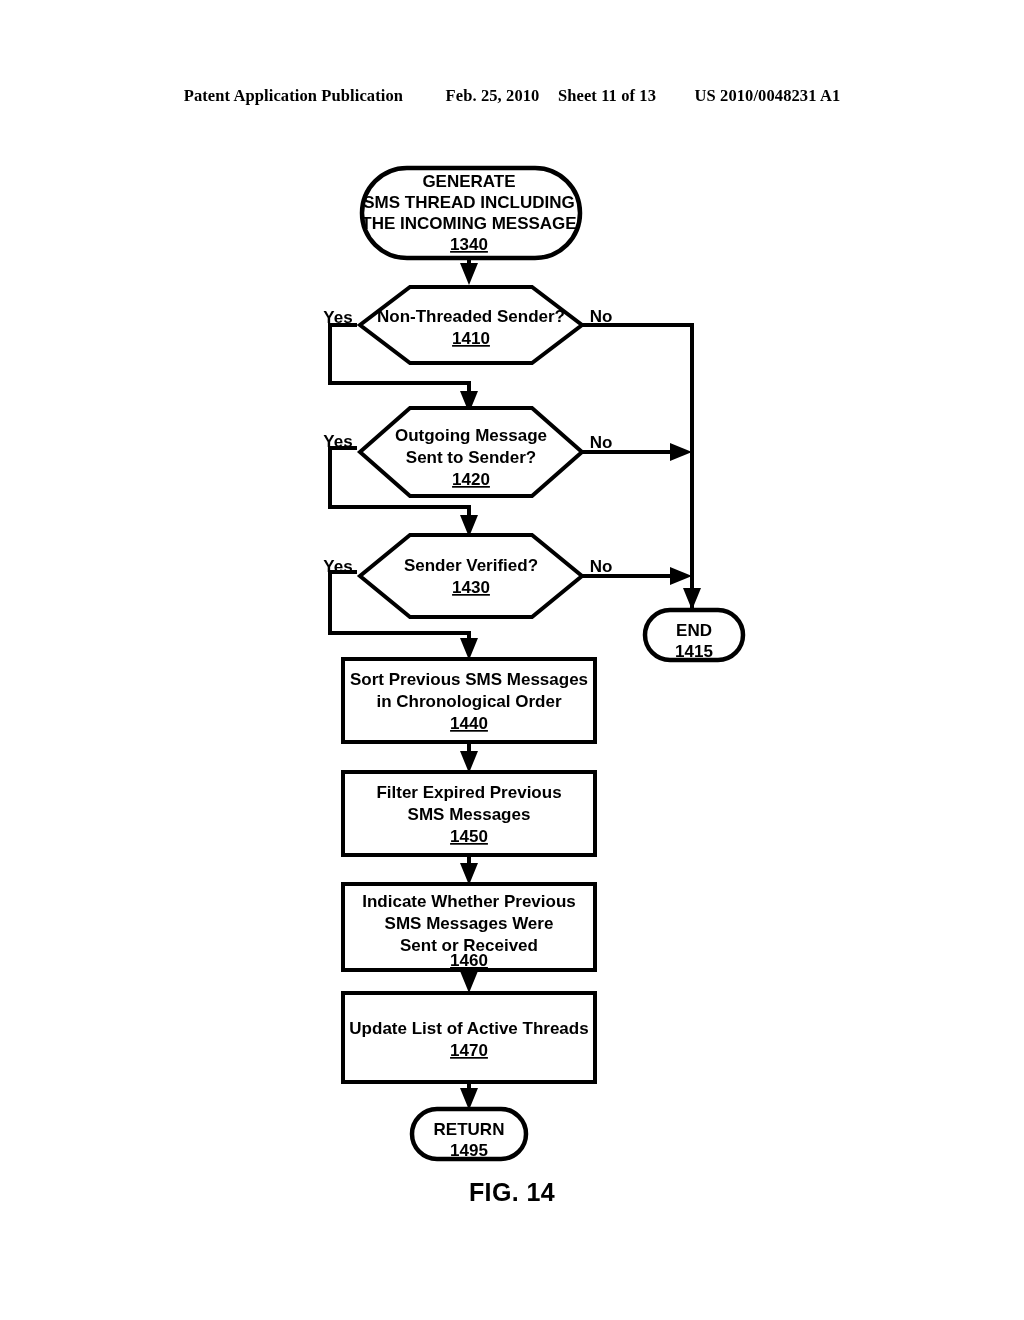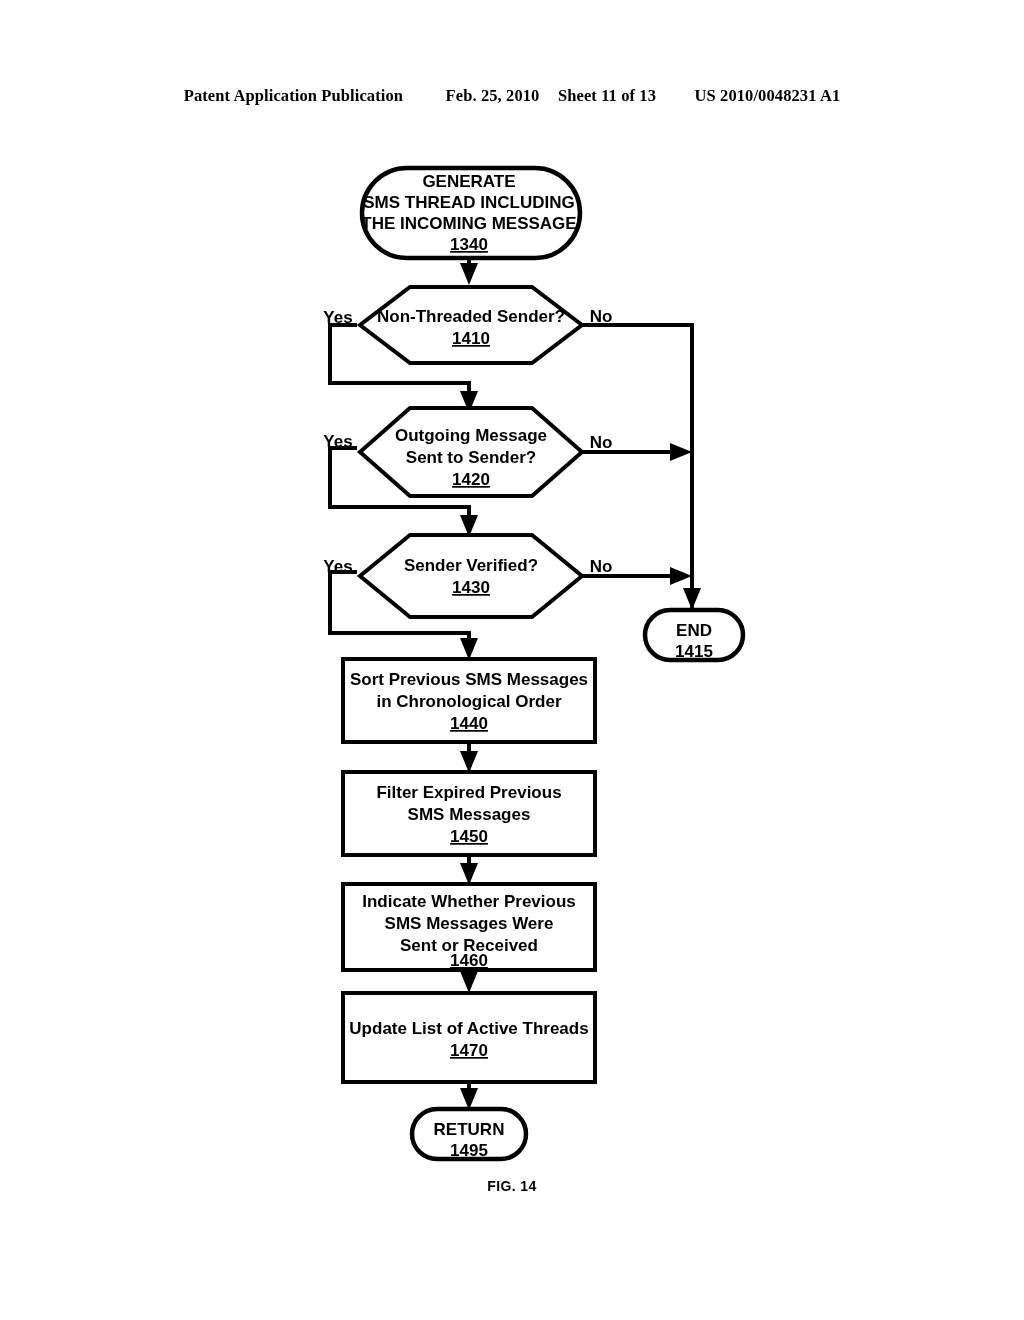"FIG. 14" .fig-caption { font-size: 14px -> 25px }
